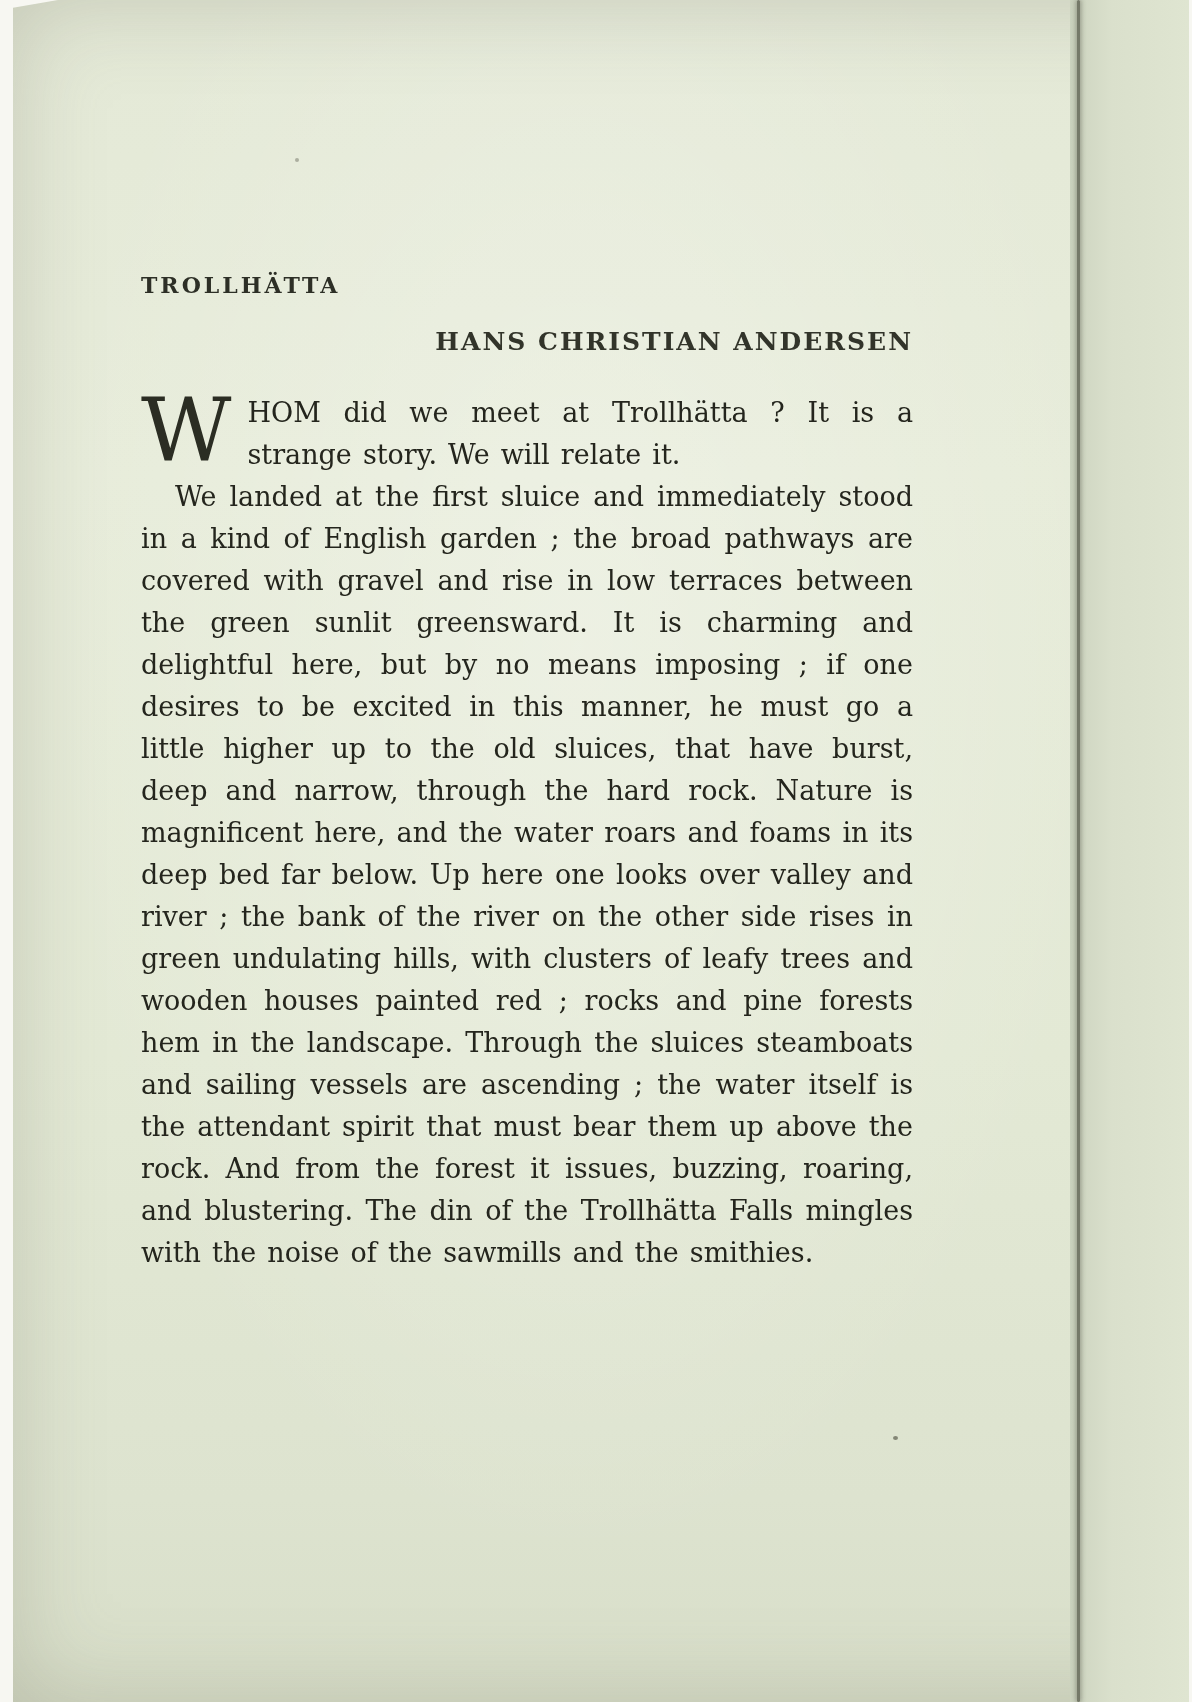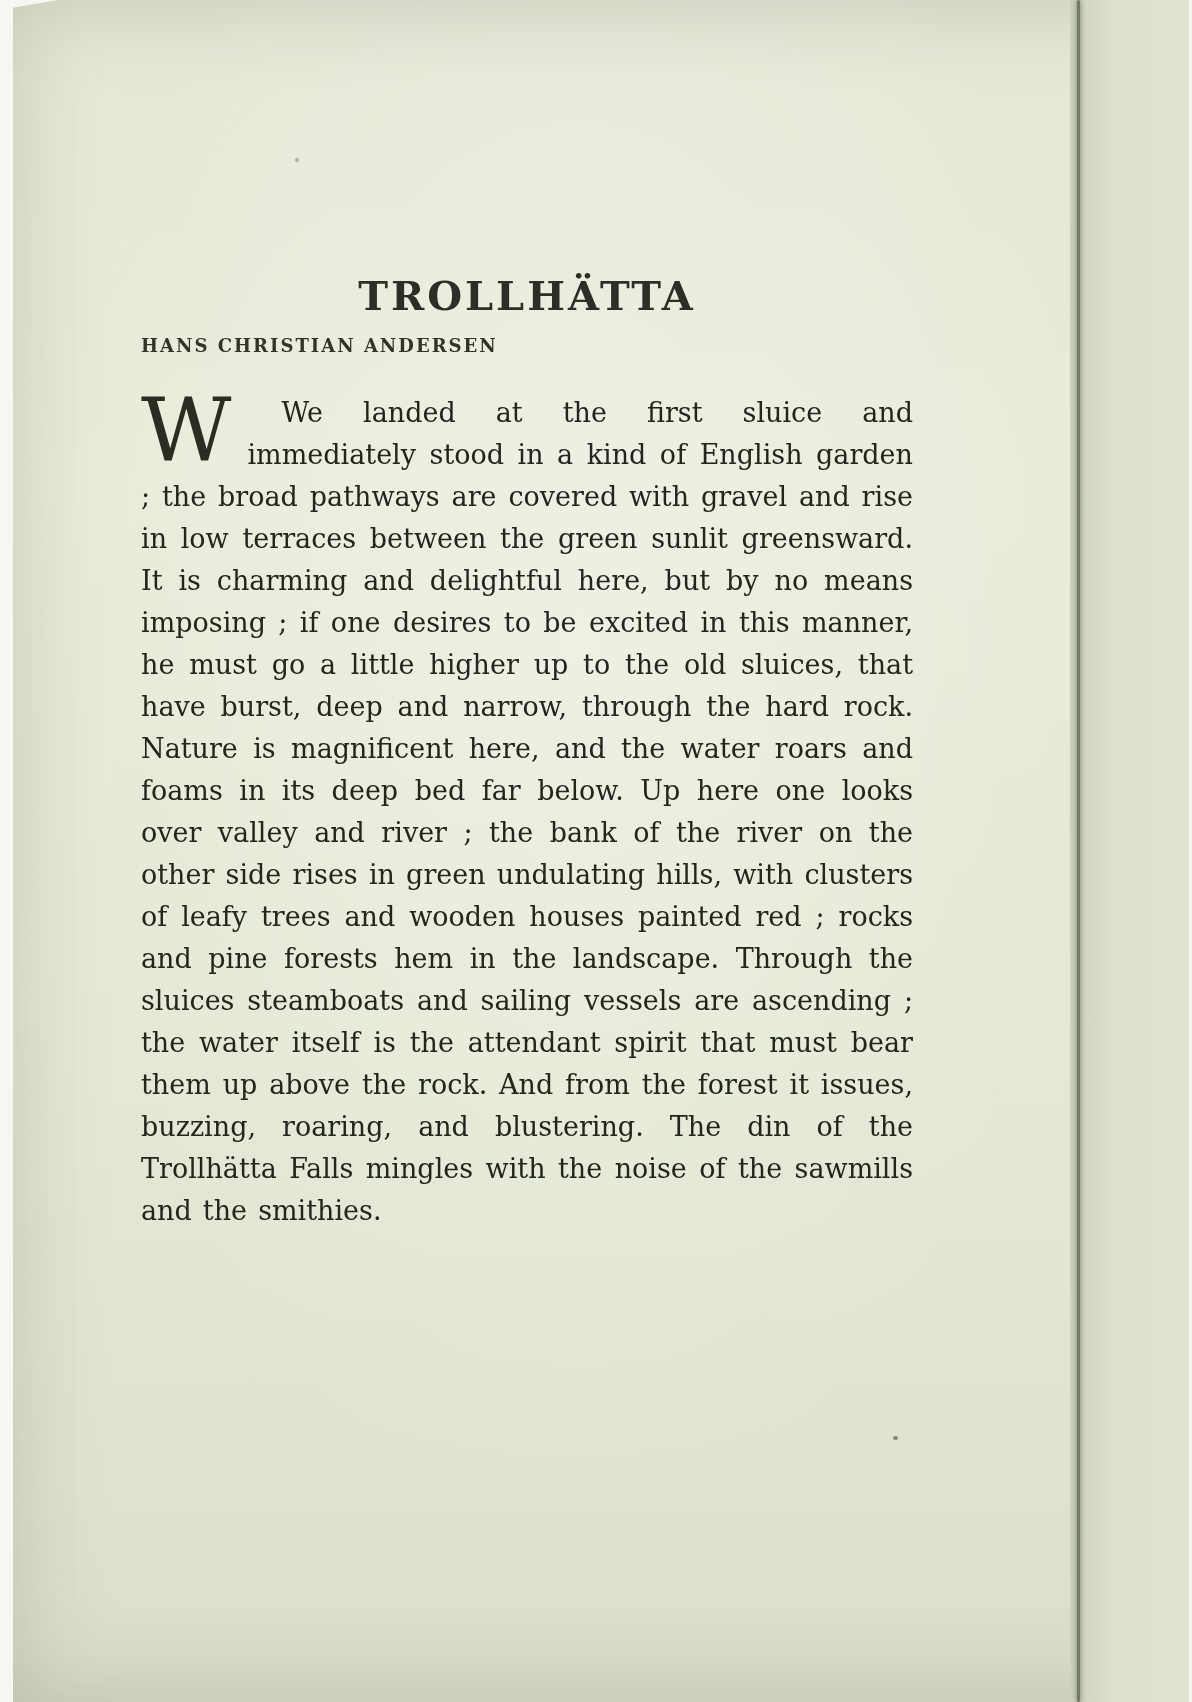"TROLLHÄTTA" .title { font-size: 40px -> 22px; text-align: center -> none }
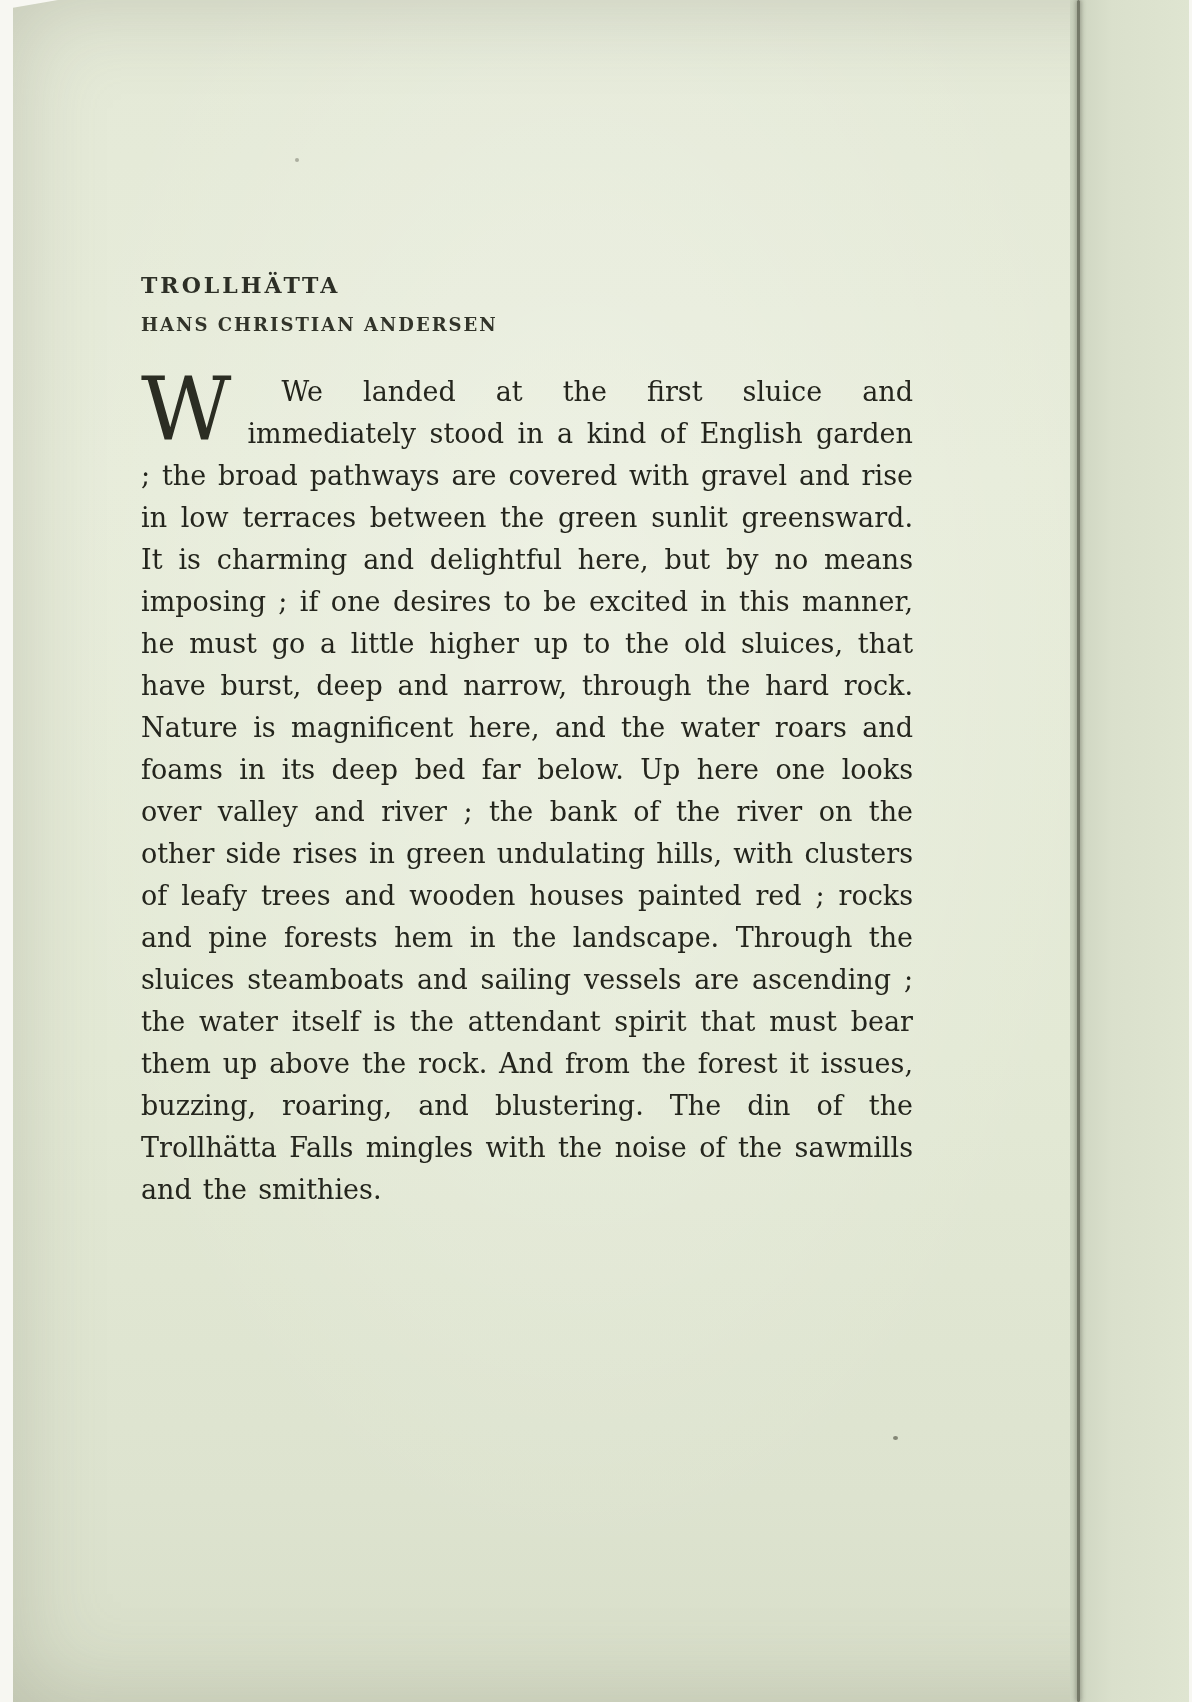"HANS CHRISTIAN ANDERSEN" .author { font-size: 18px -> 25px; margin: 16px 0 0 0 -> 29px 0 0 0; text-align: left -> right }
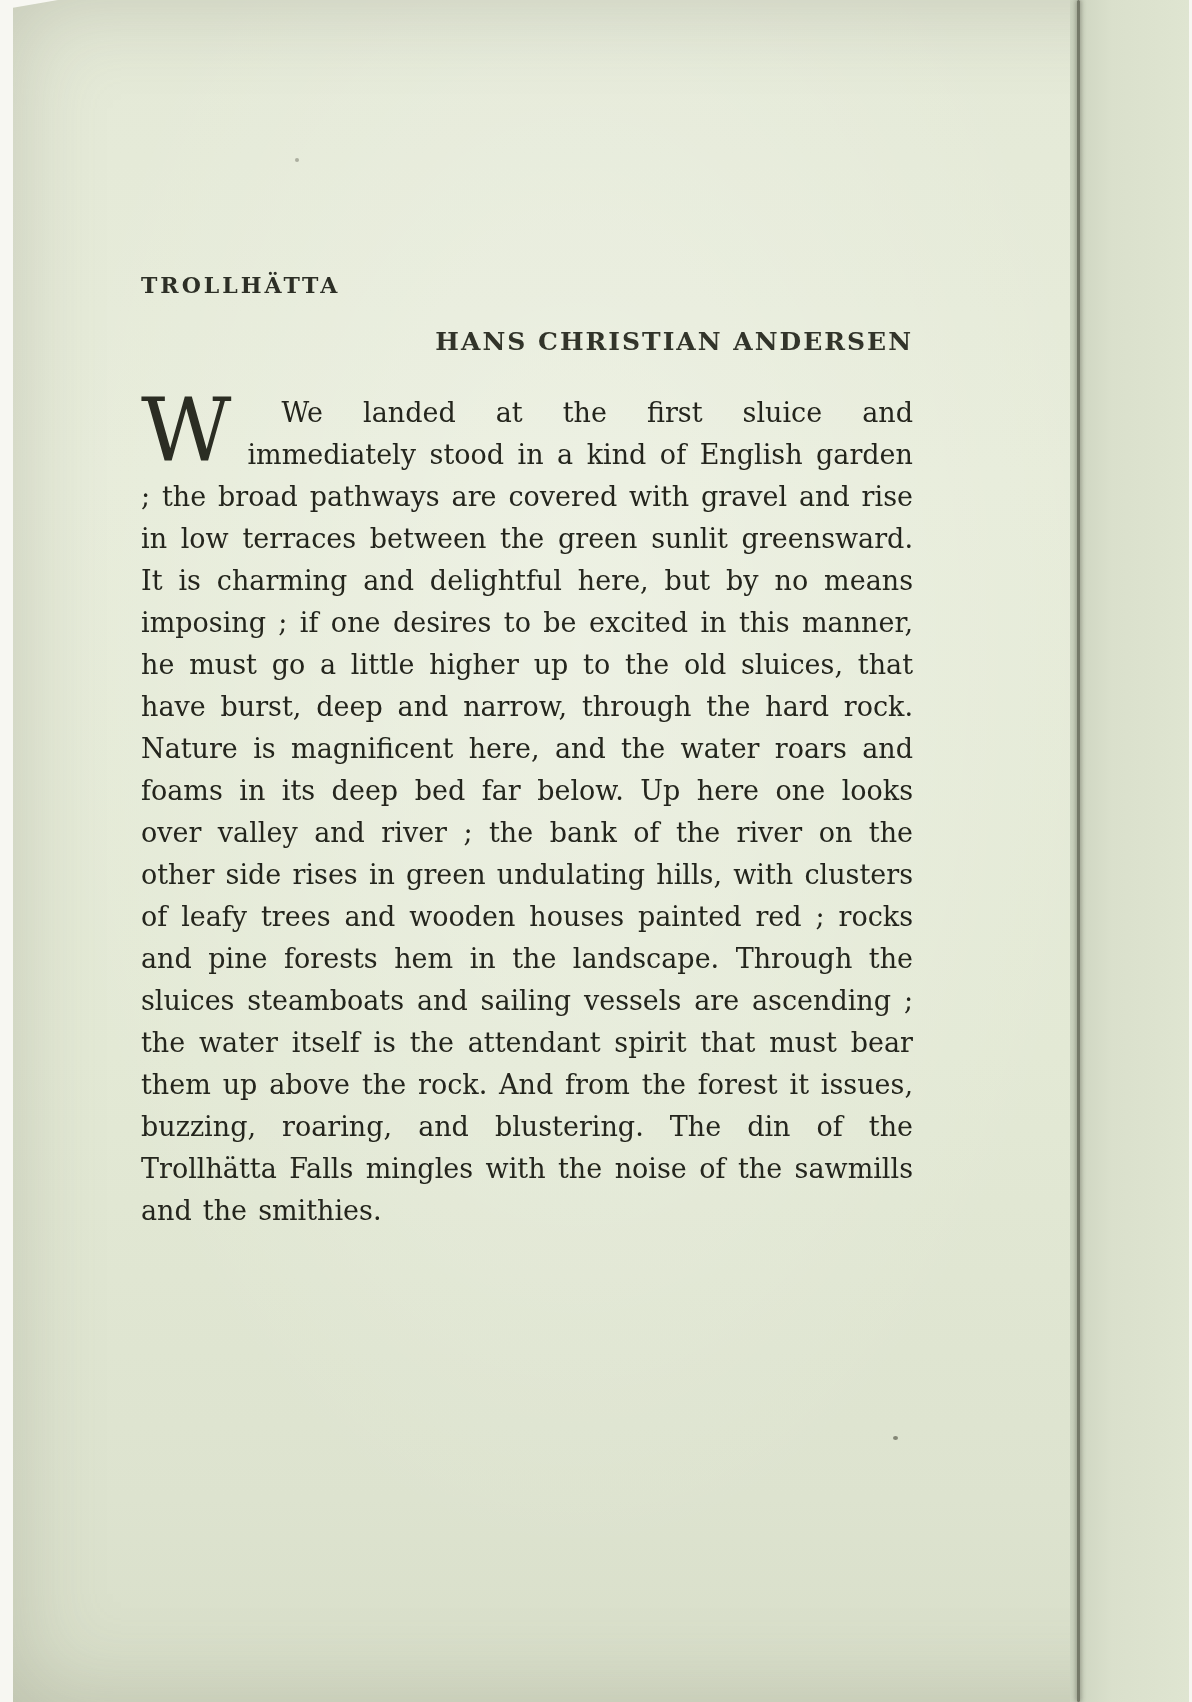"HOM did we meet at" span { html: none -> <span>HOM did we meet at Trollhätta ? It is a strange story. We will relate it.</span> }
